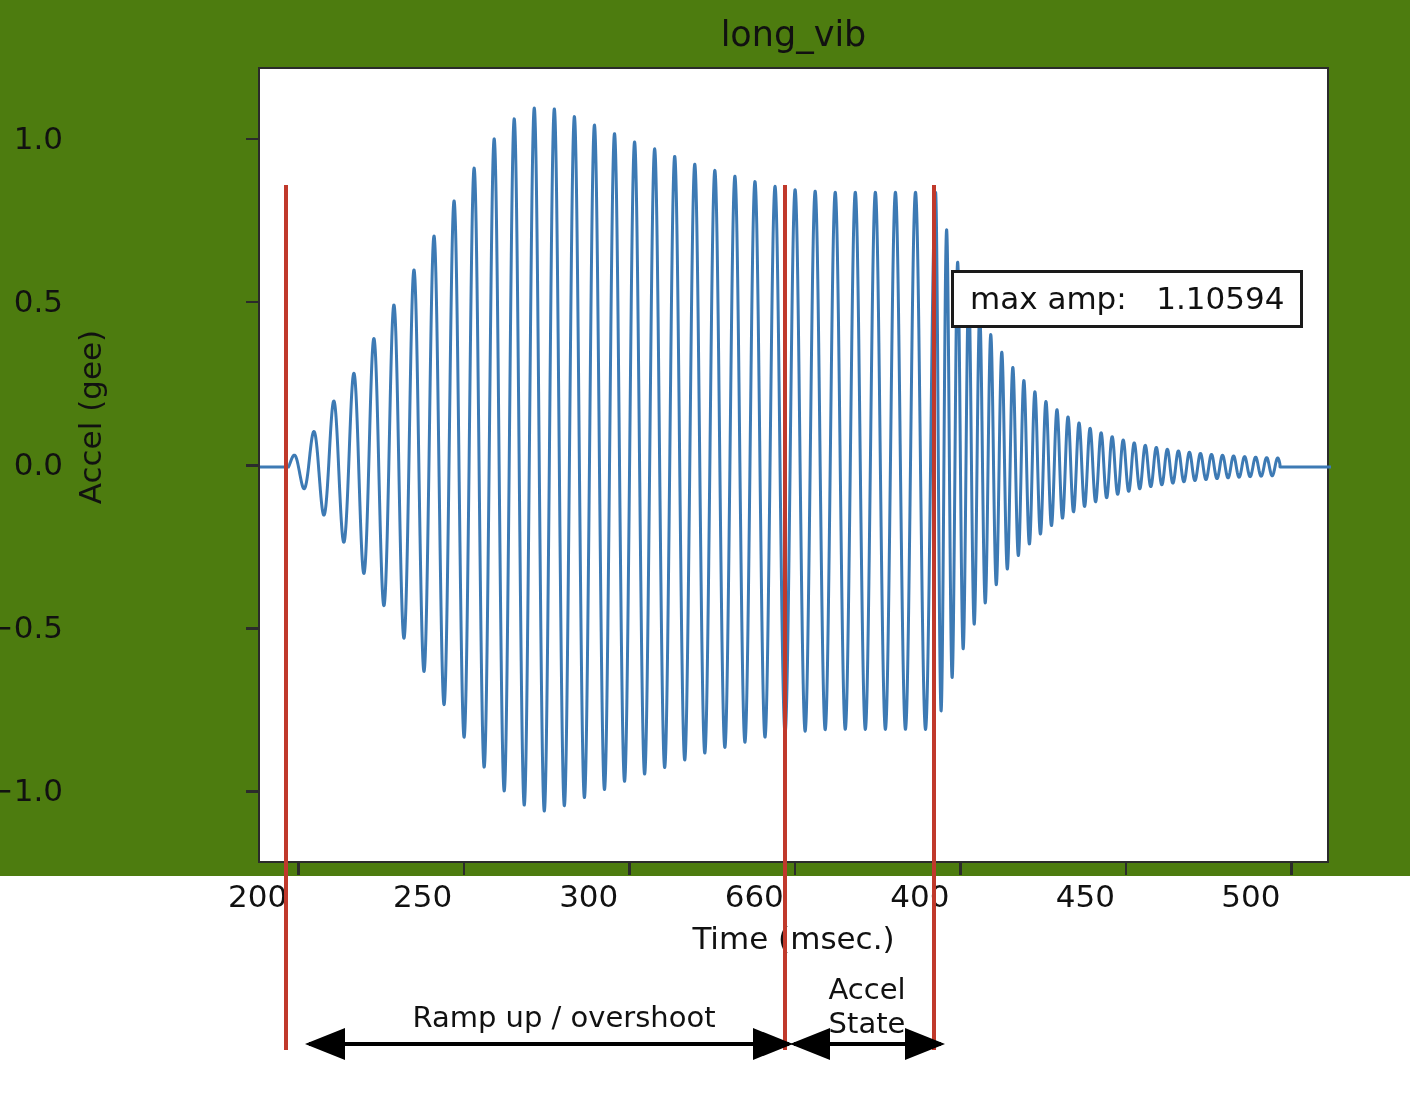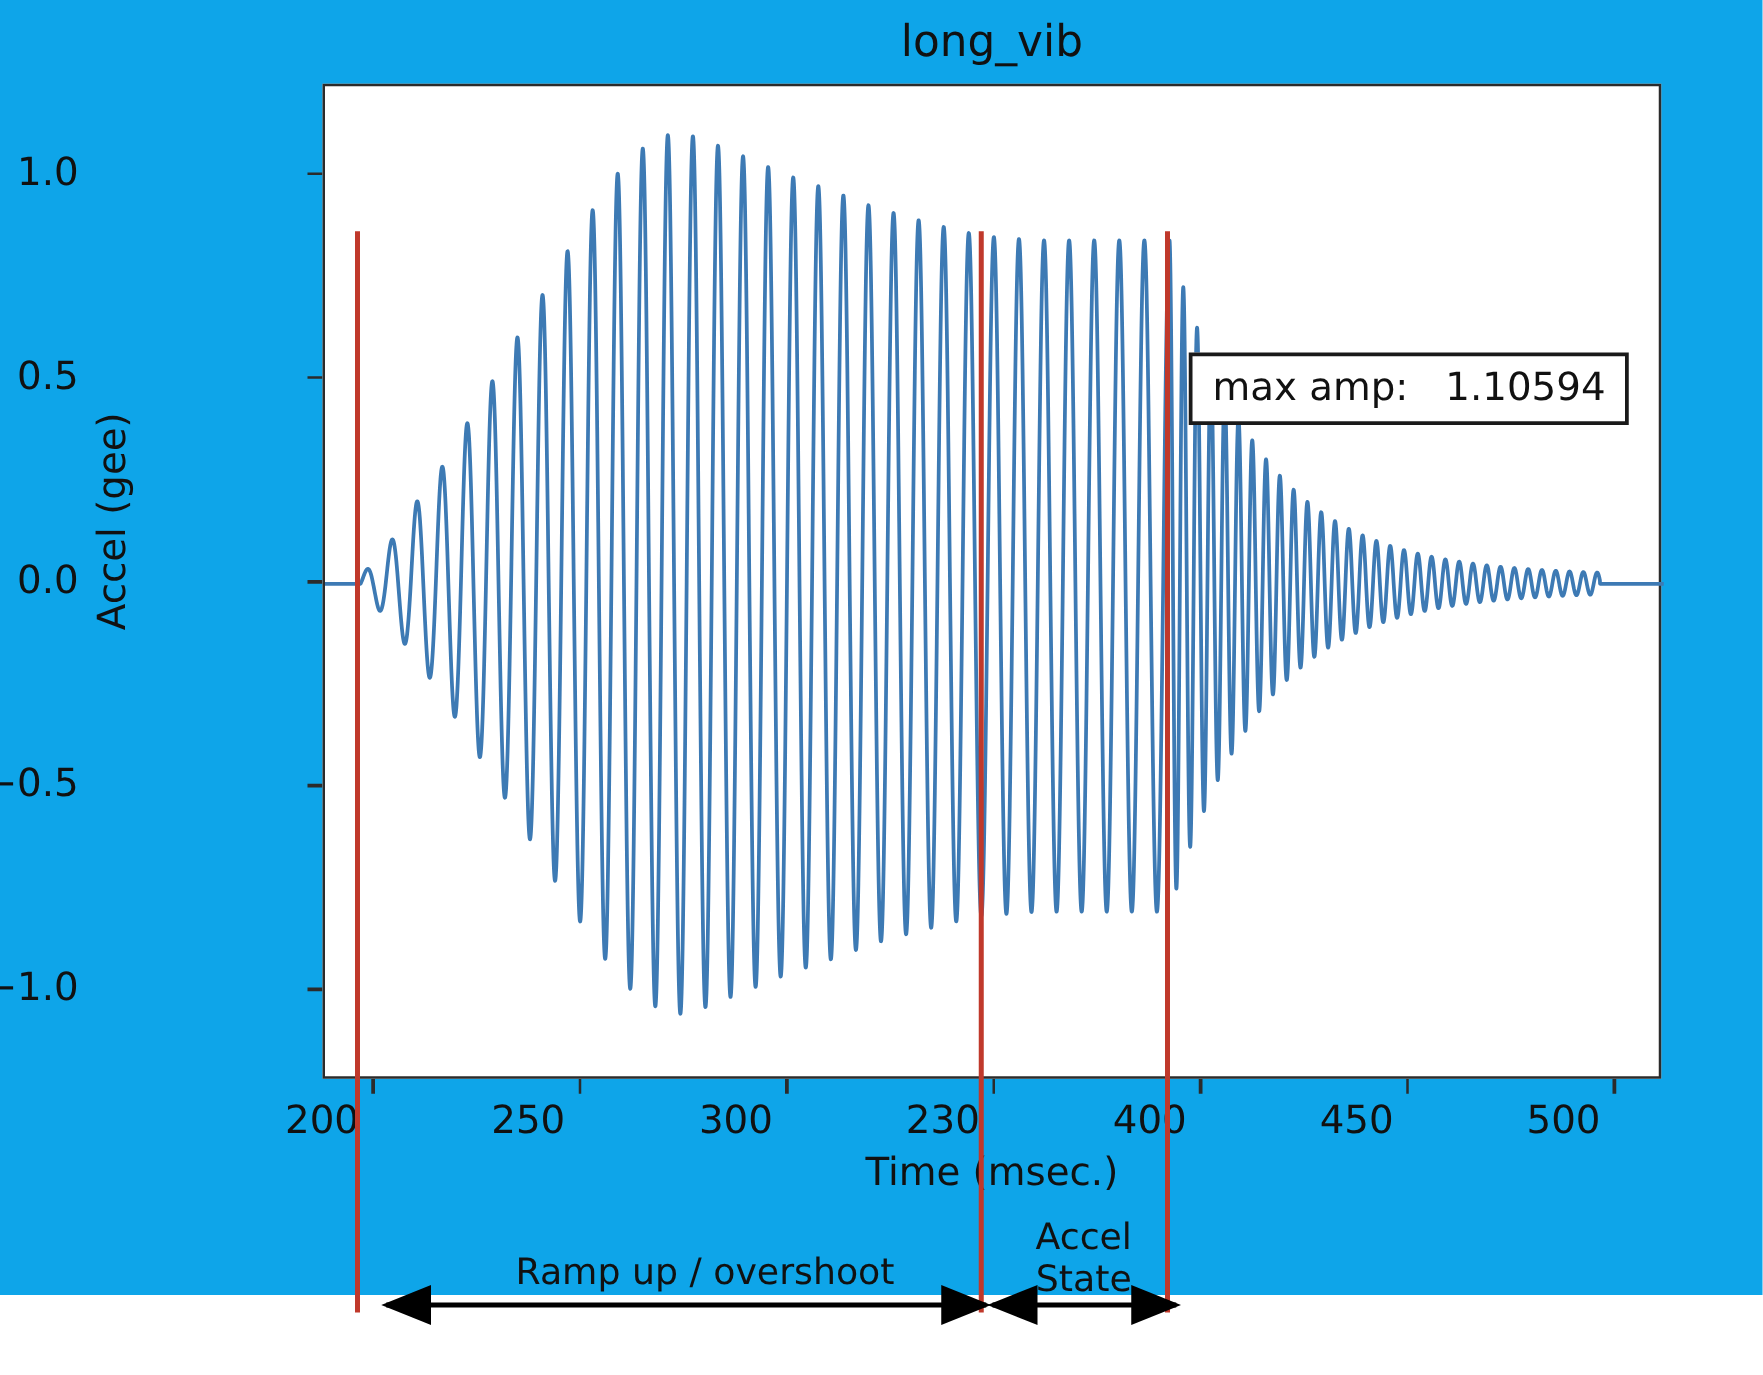"long_vib" #figure { background: #0ea5e9 -> #4d7c0f; height: 1036px -> 876px }
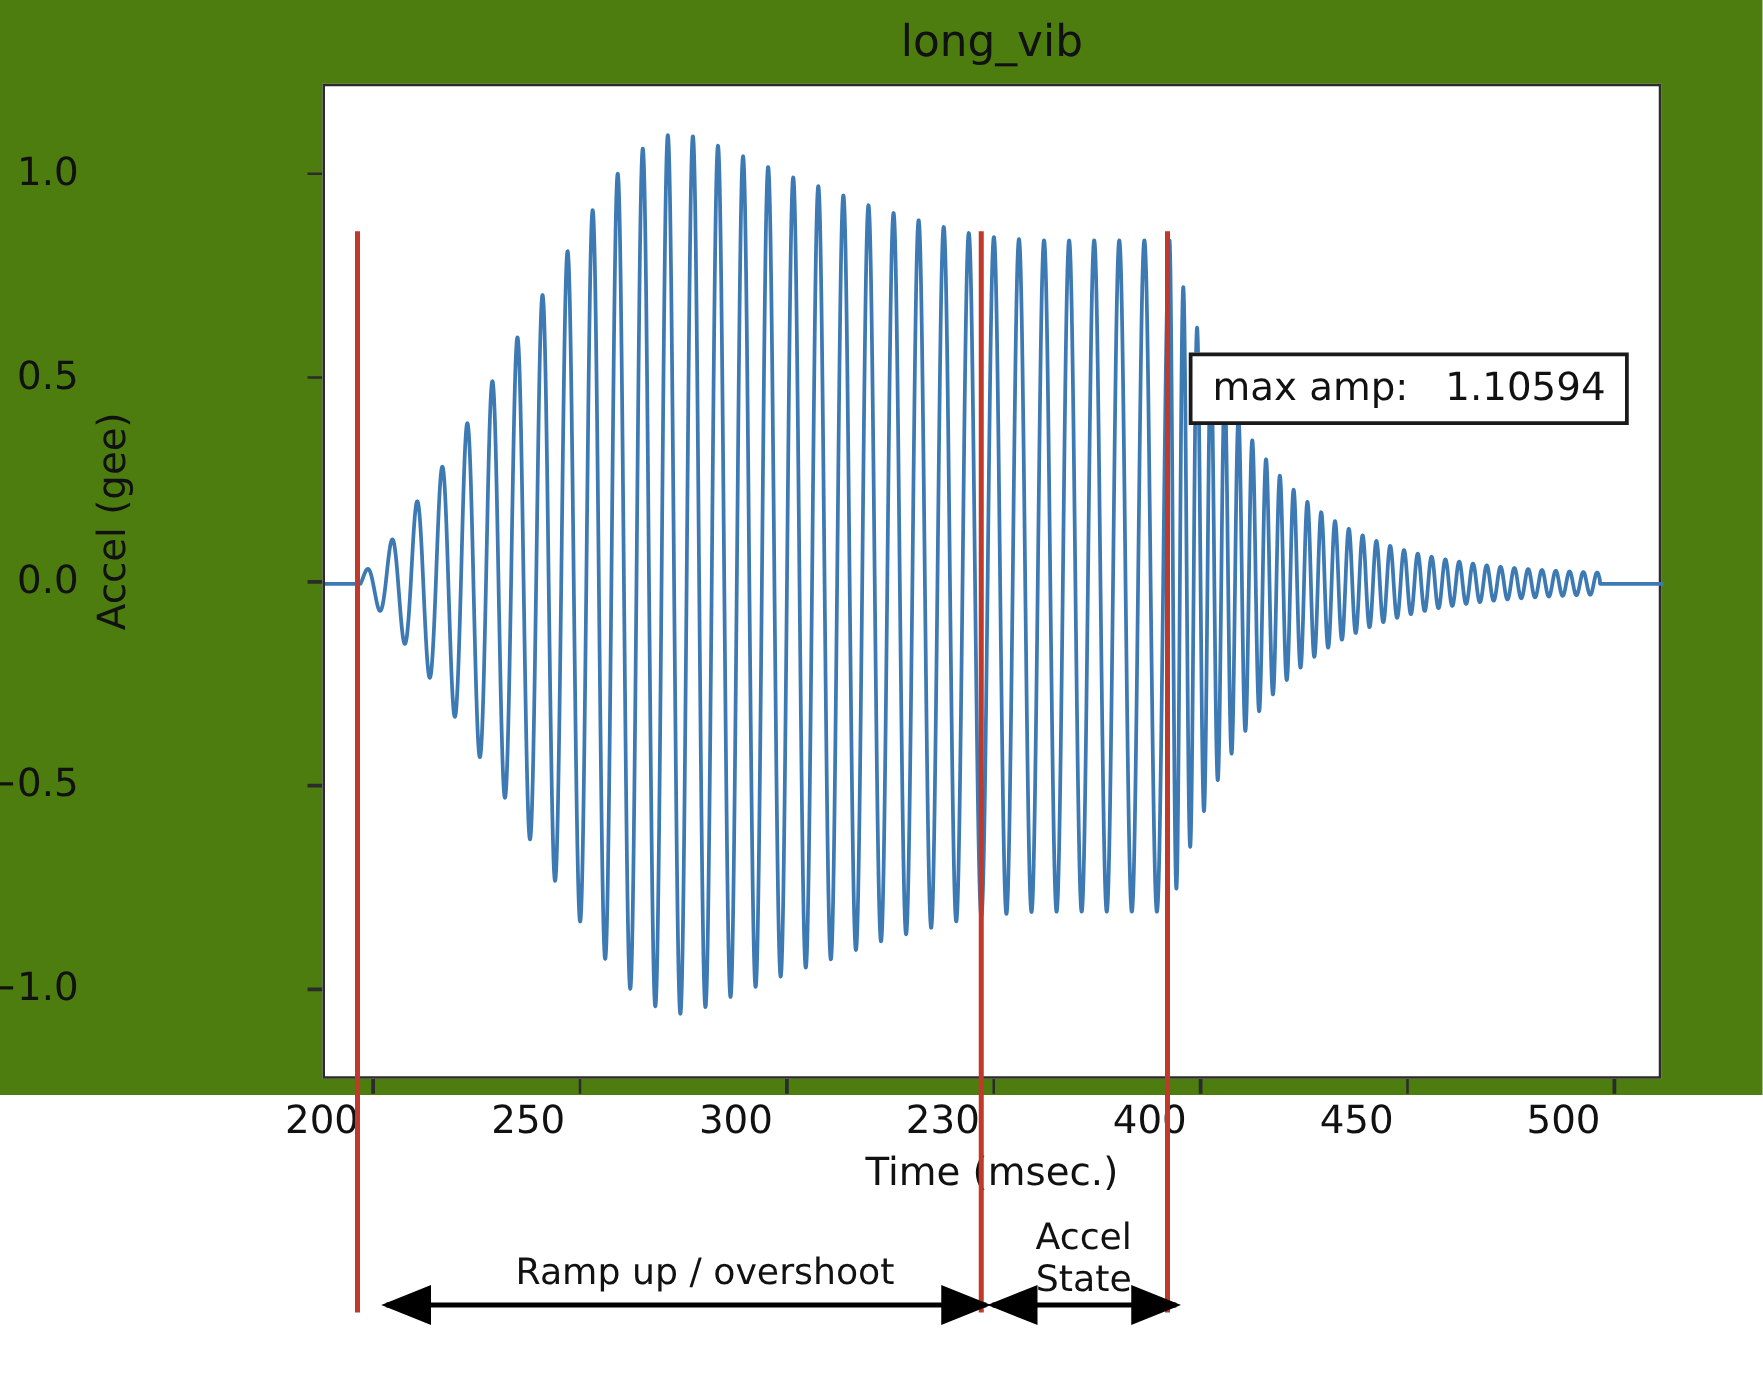"max amp: 1.10594" #annot-box { top: 282px -> 270px }
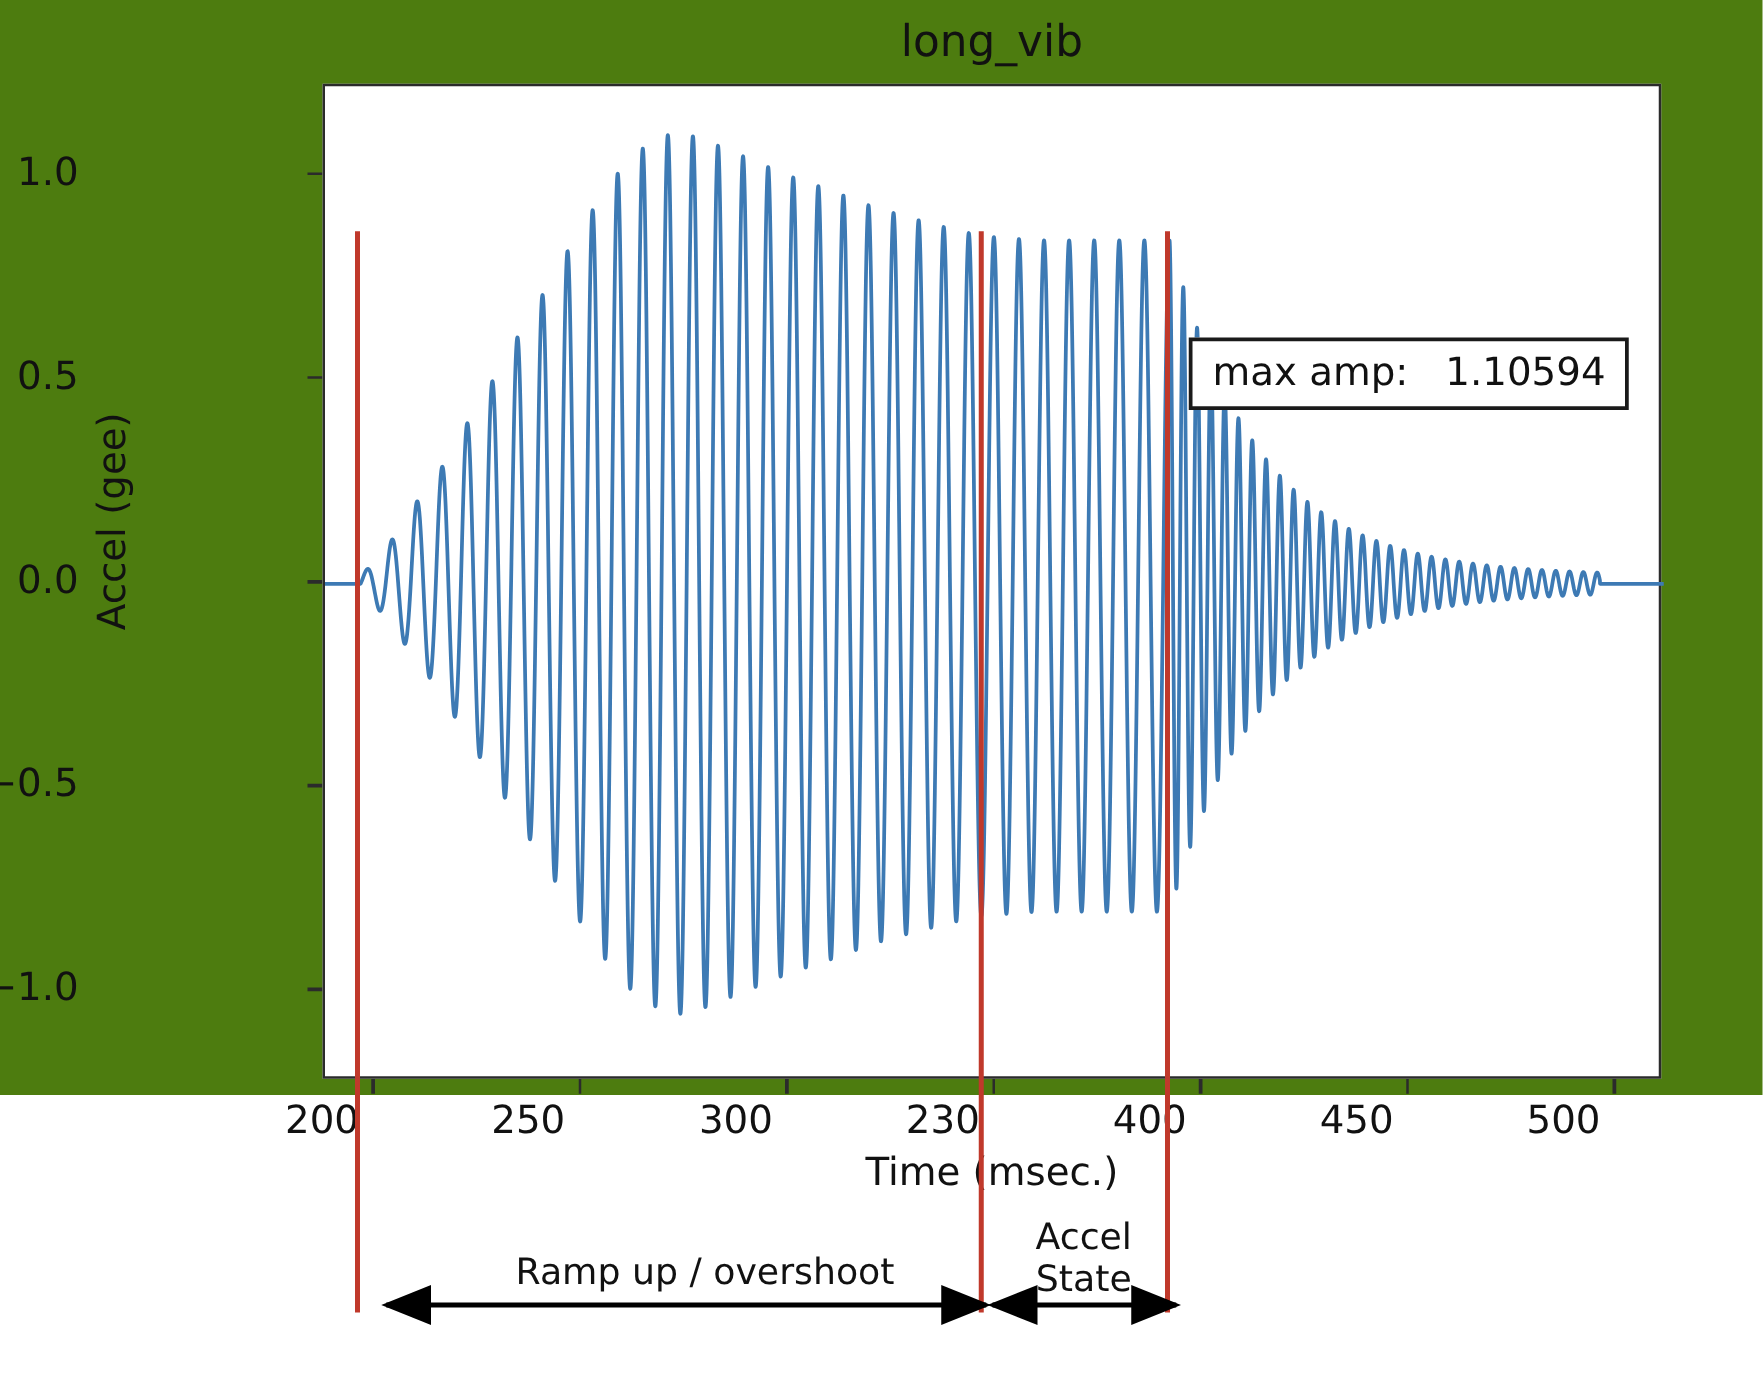"230" div.xtick-label { text: 230 -> 660 }
